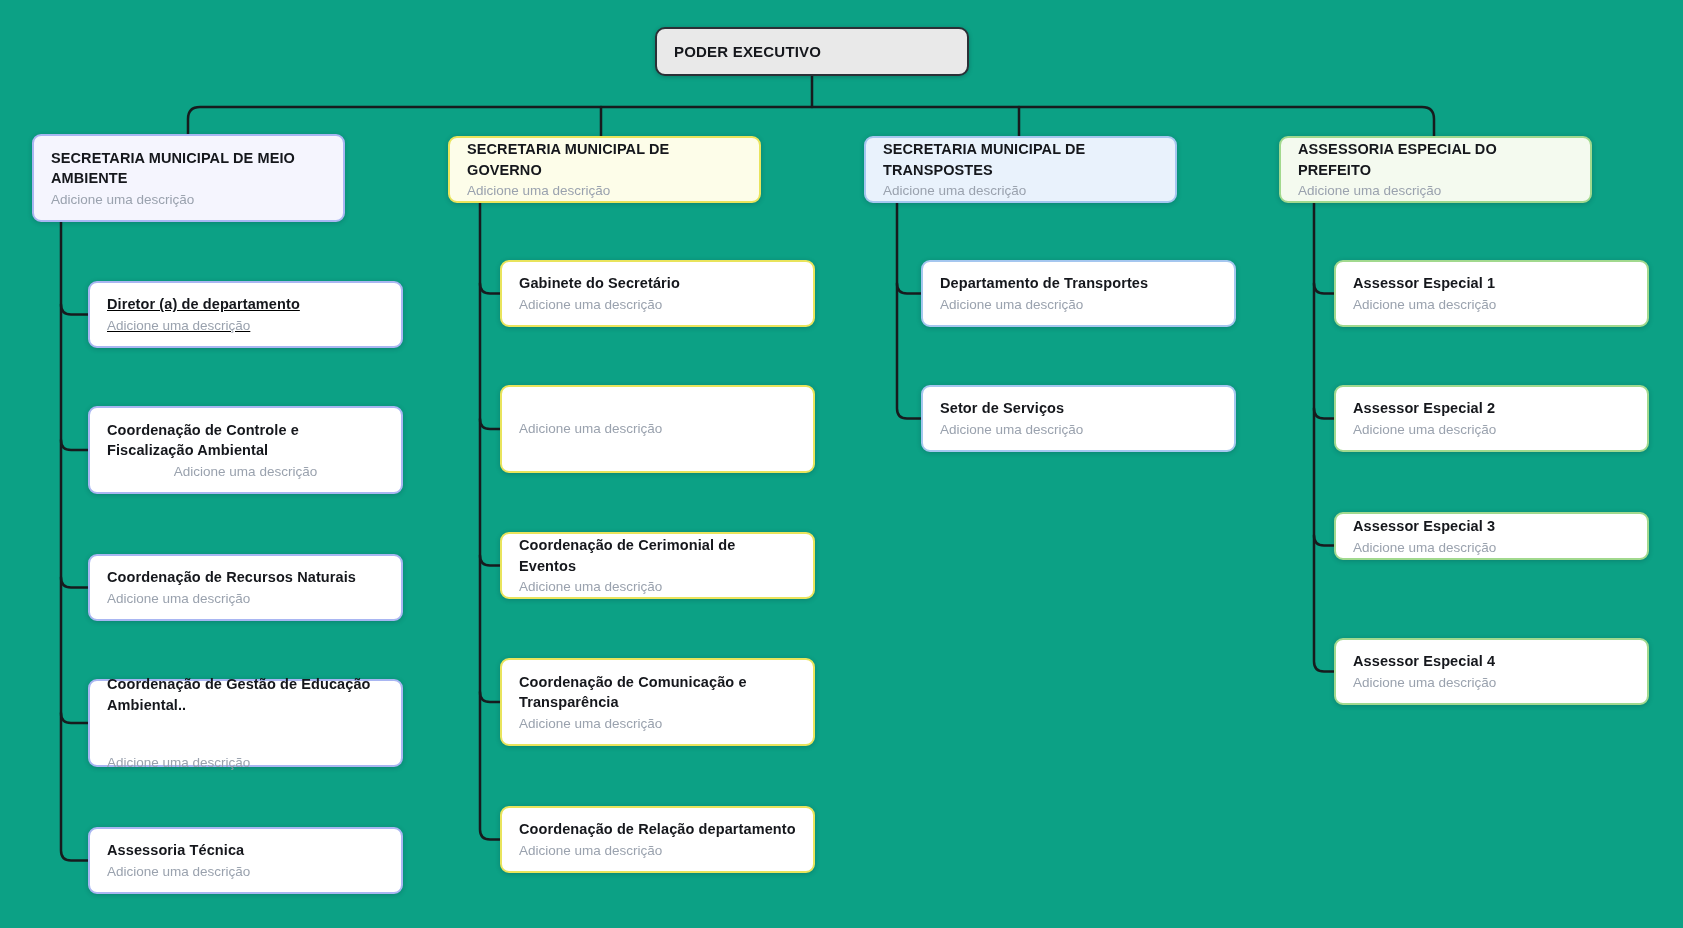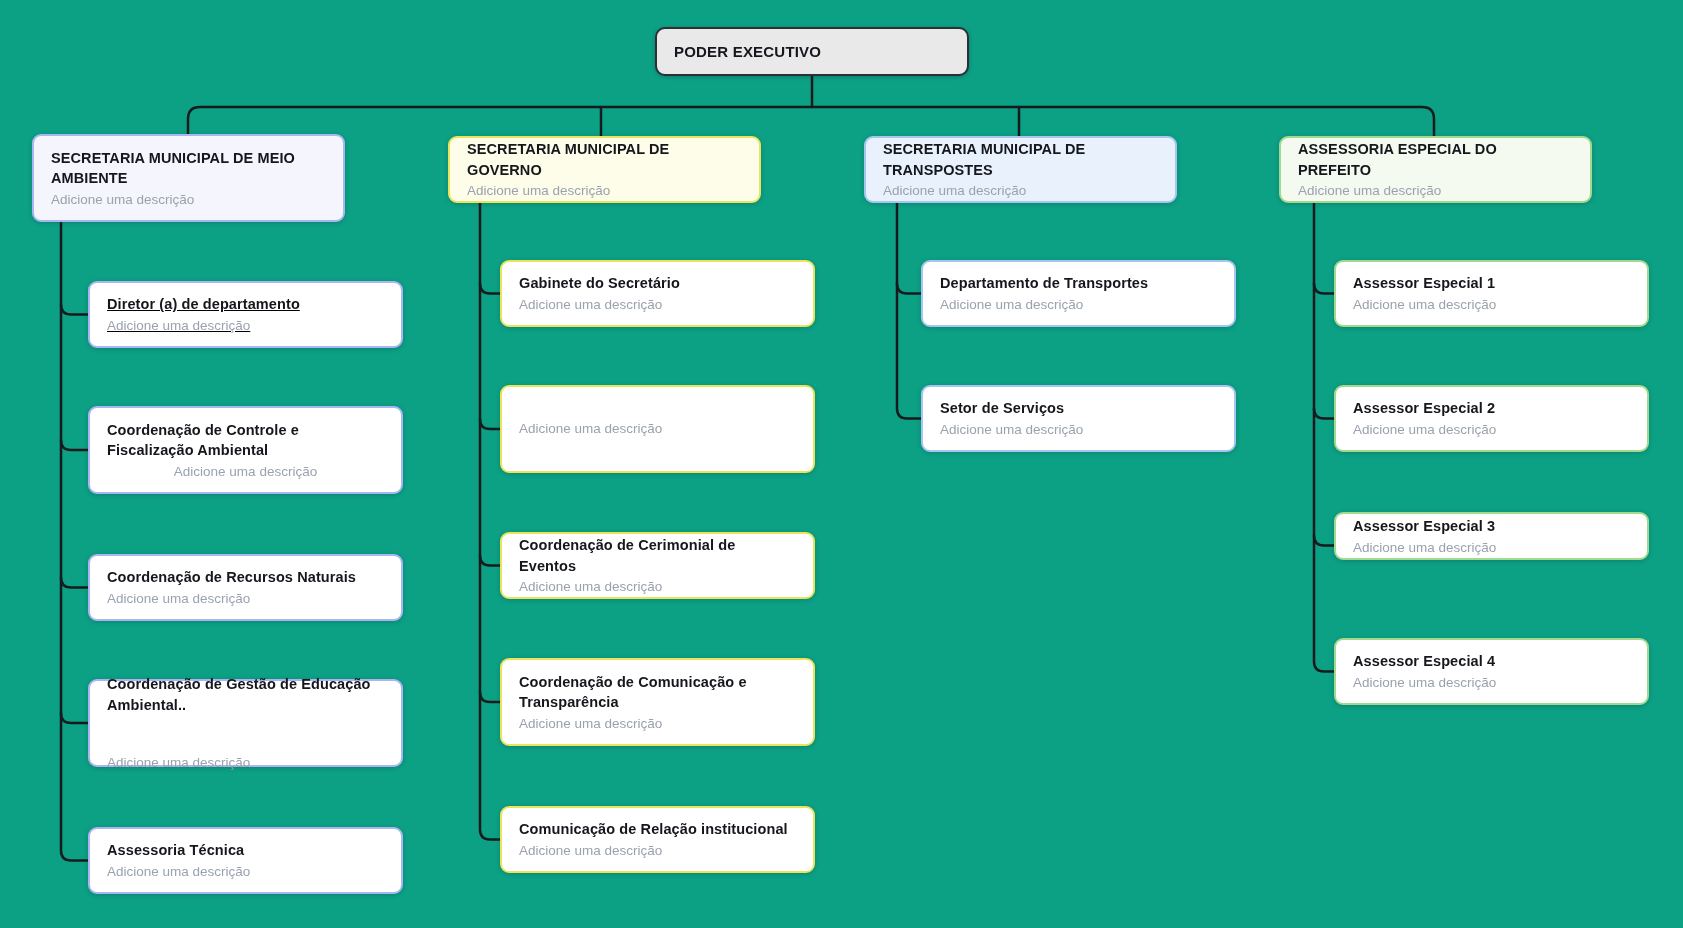"Comunicação de Relação institucional" div.title { text: Comunicação de Relação institucional -> Coordenação de Relação departamento }
